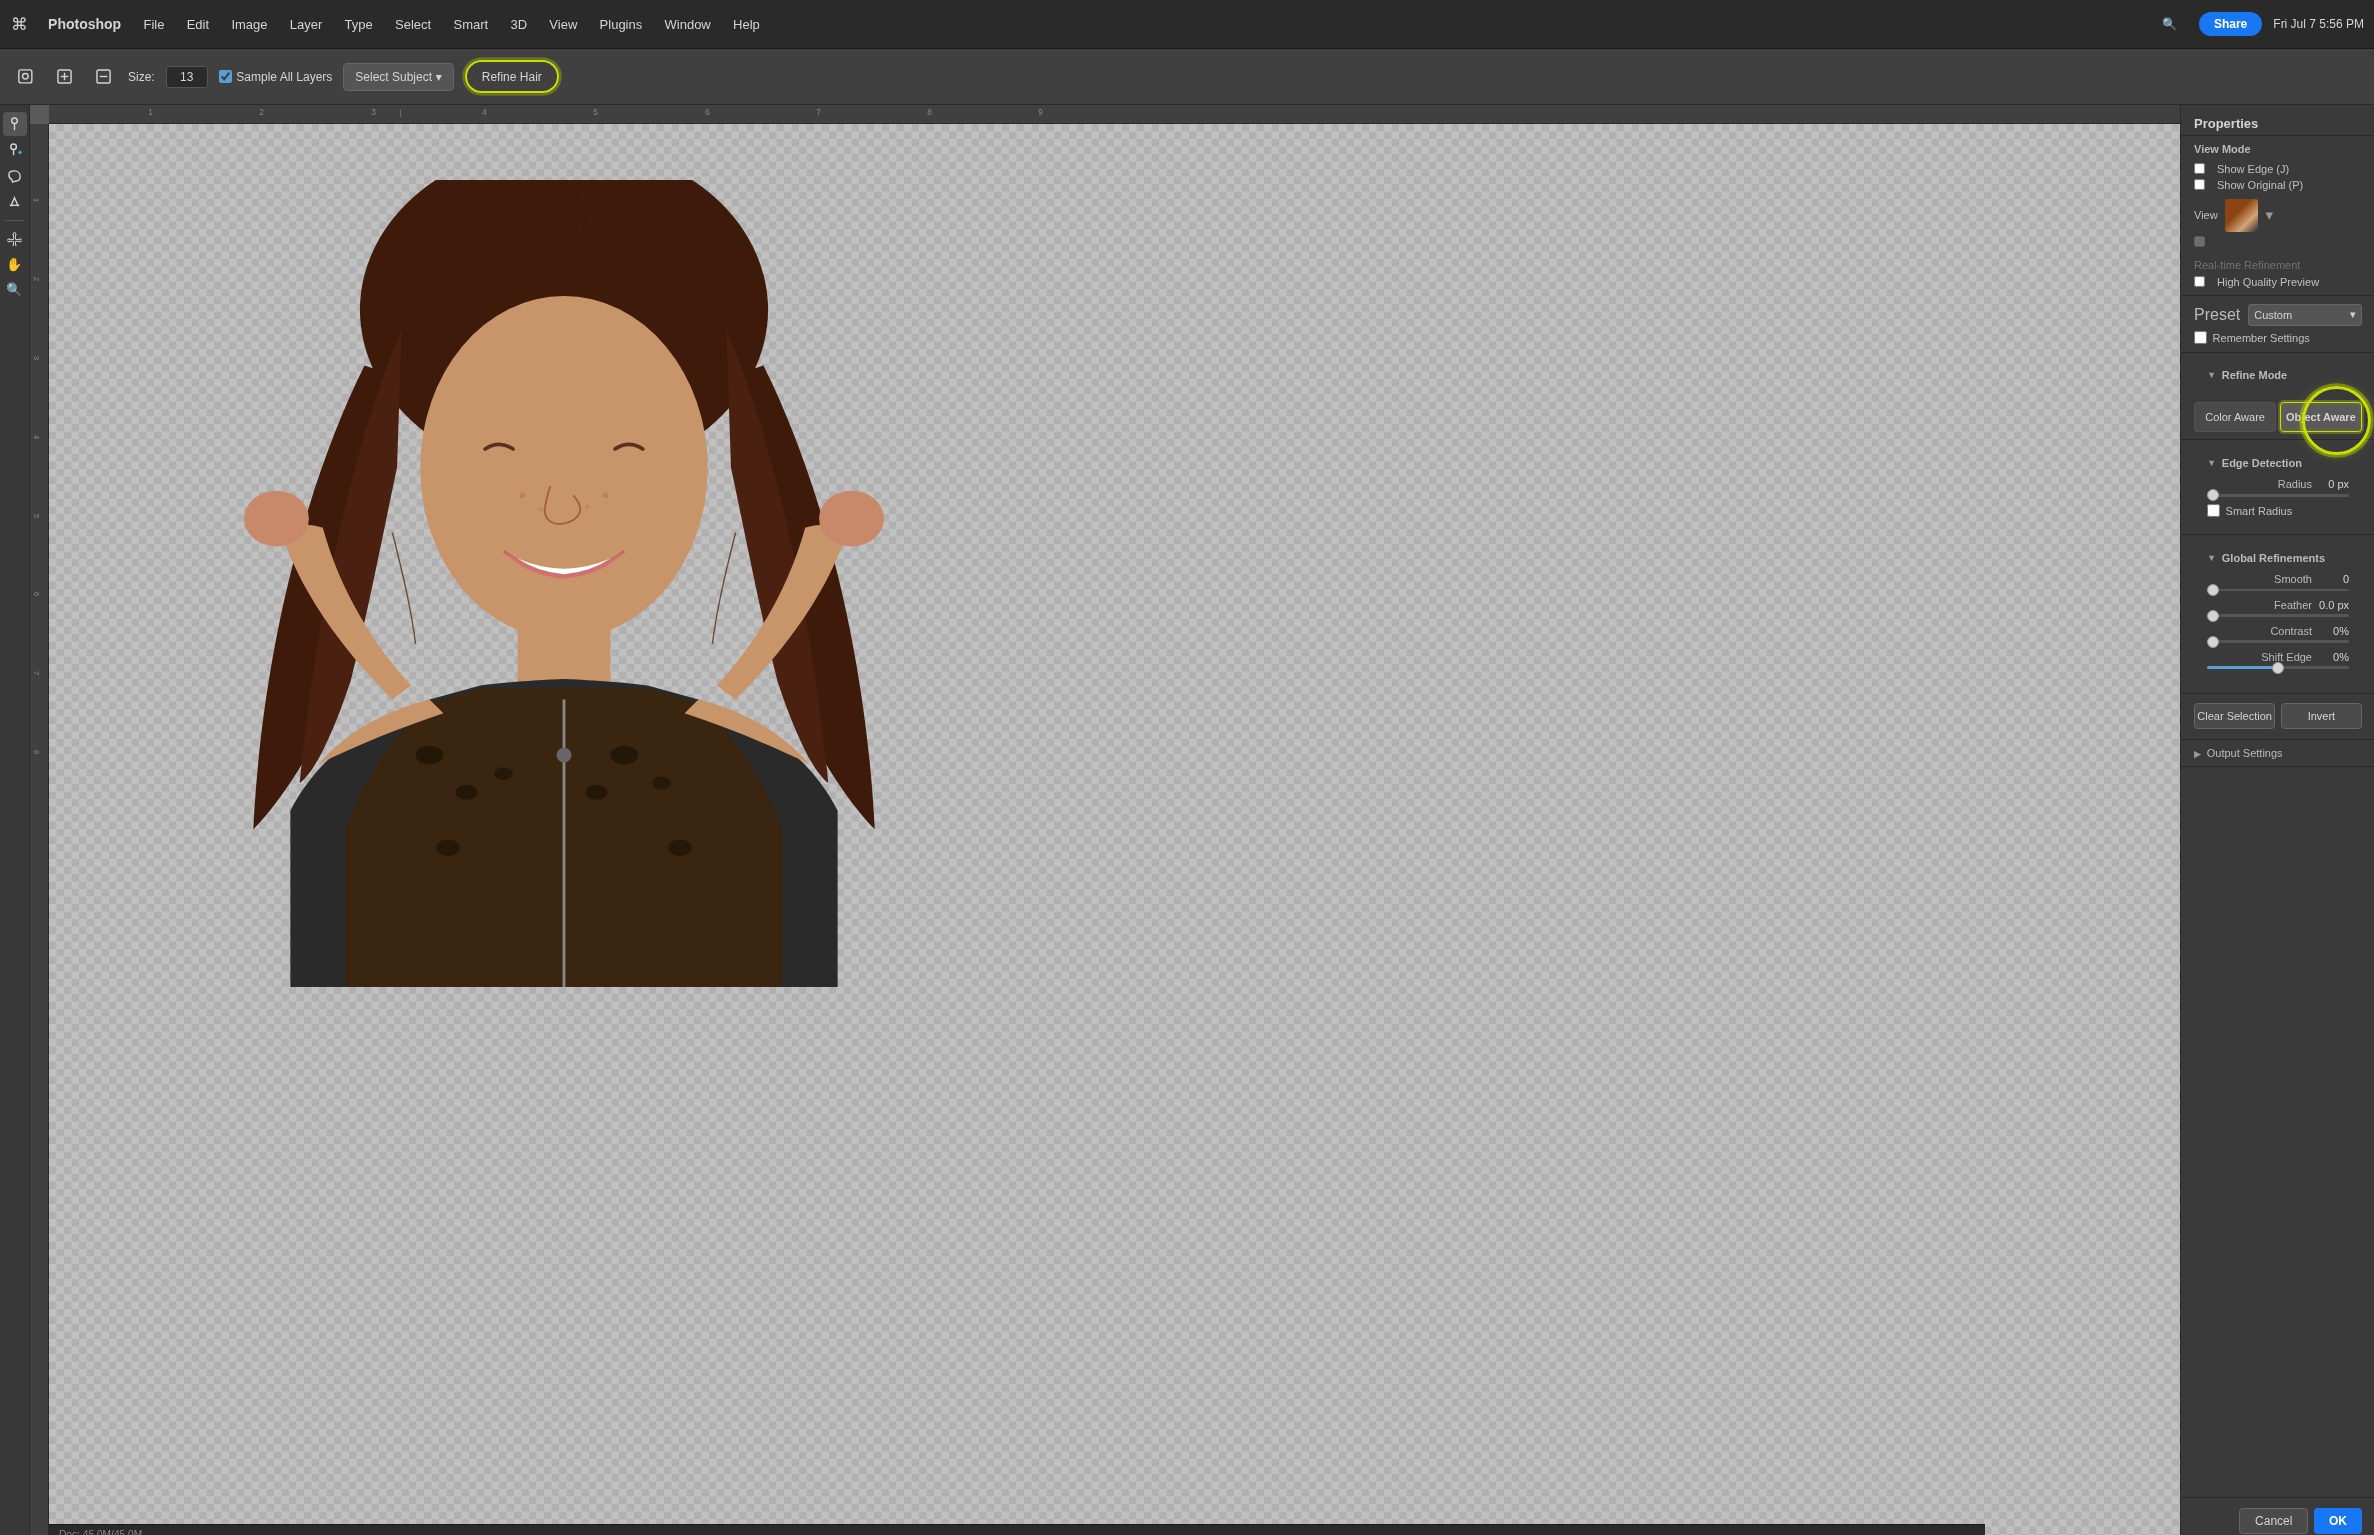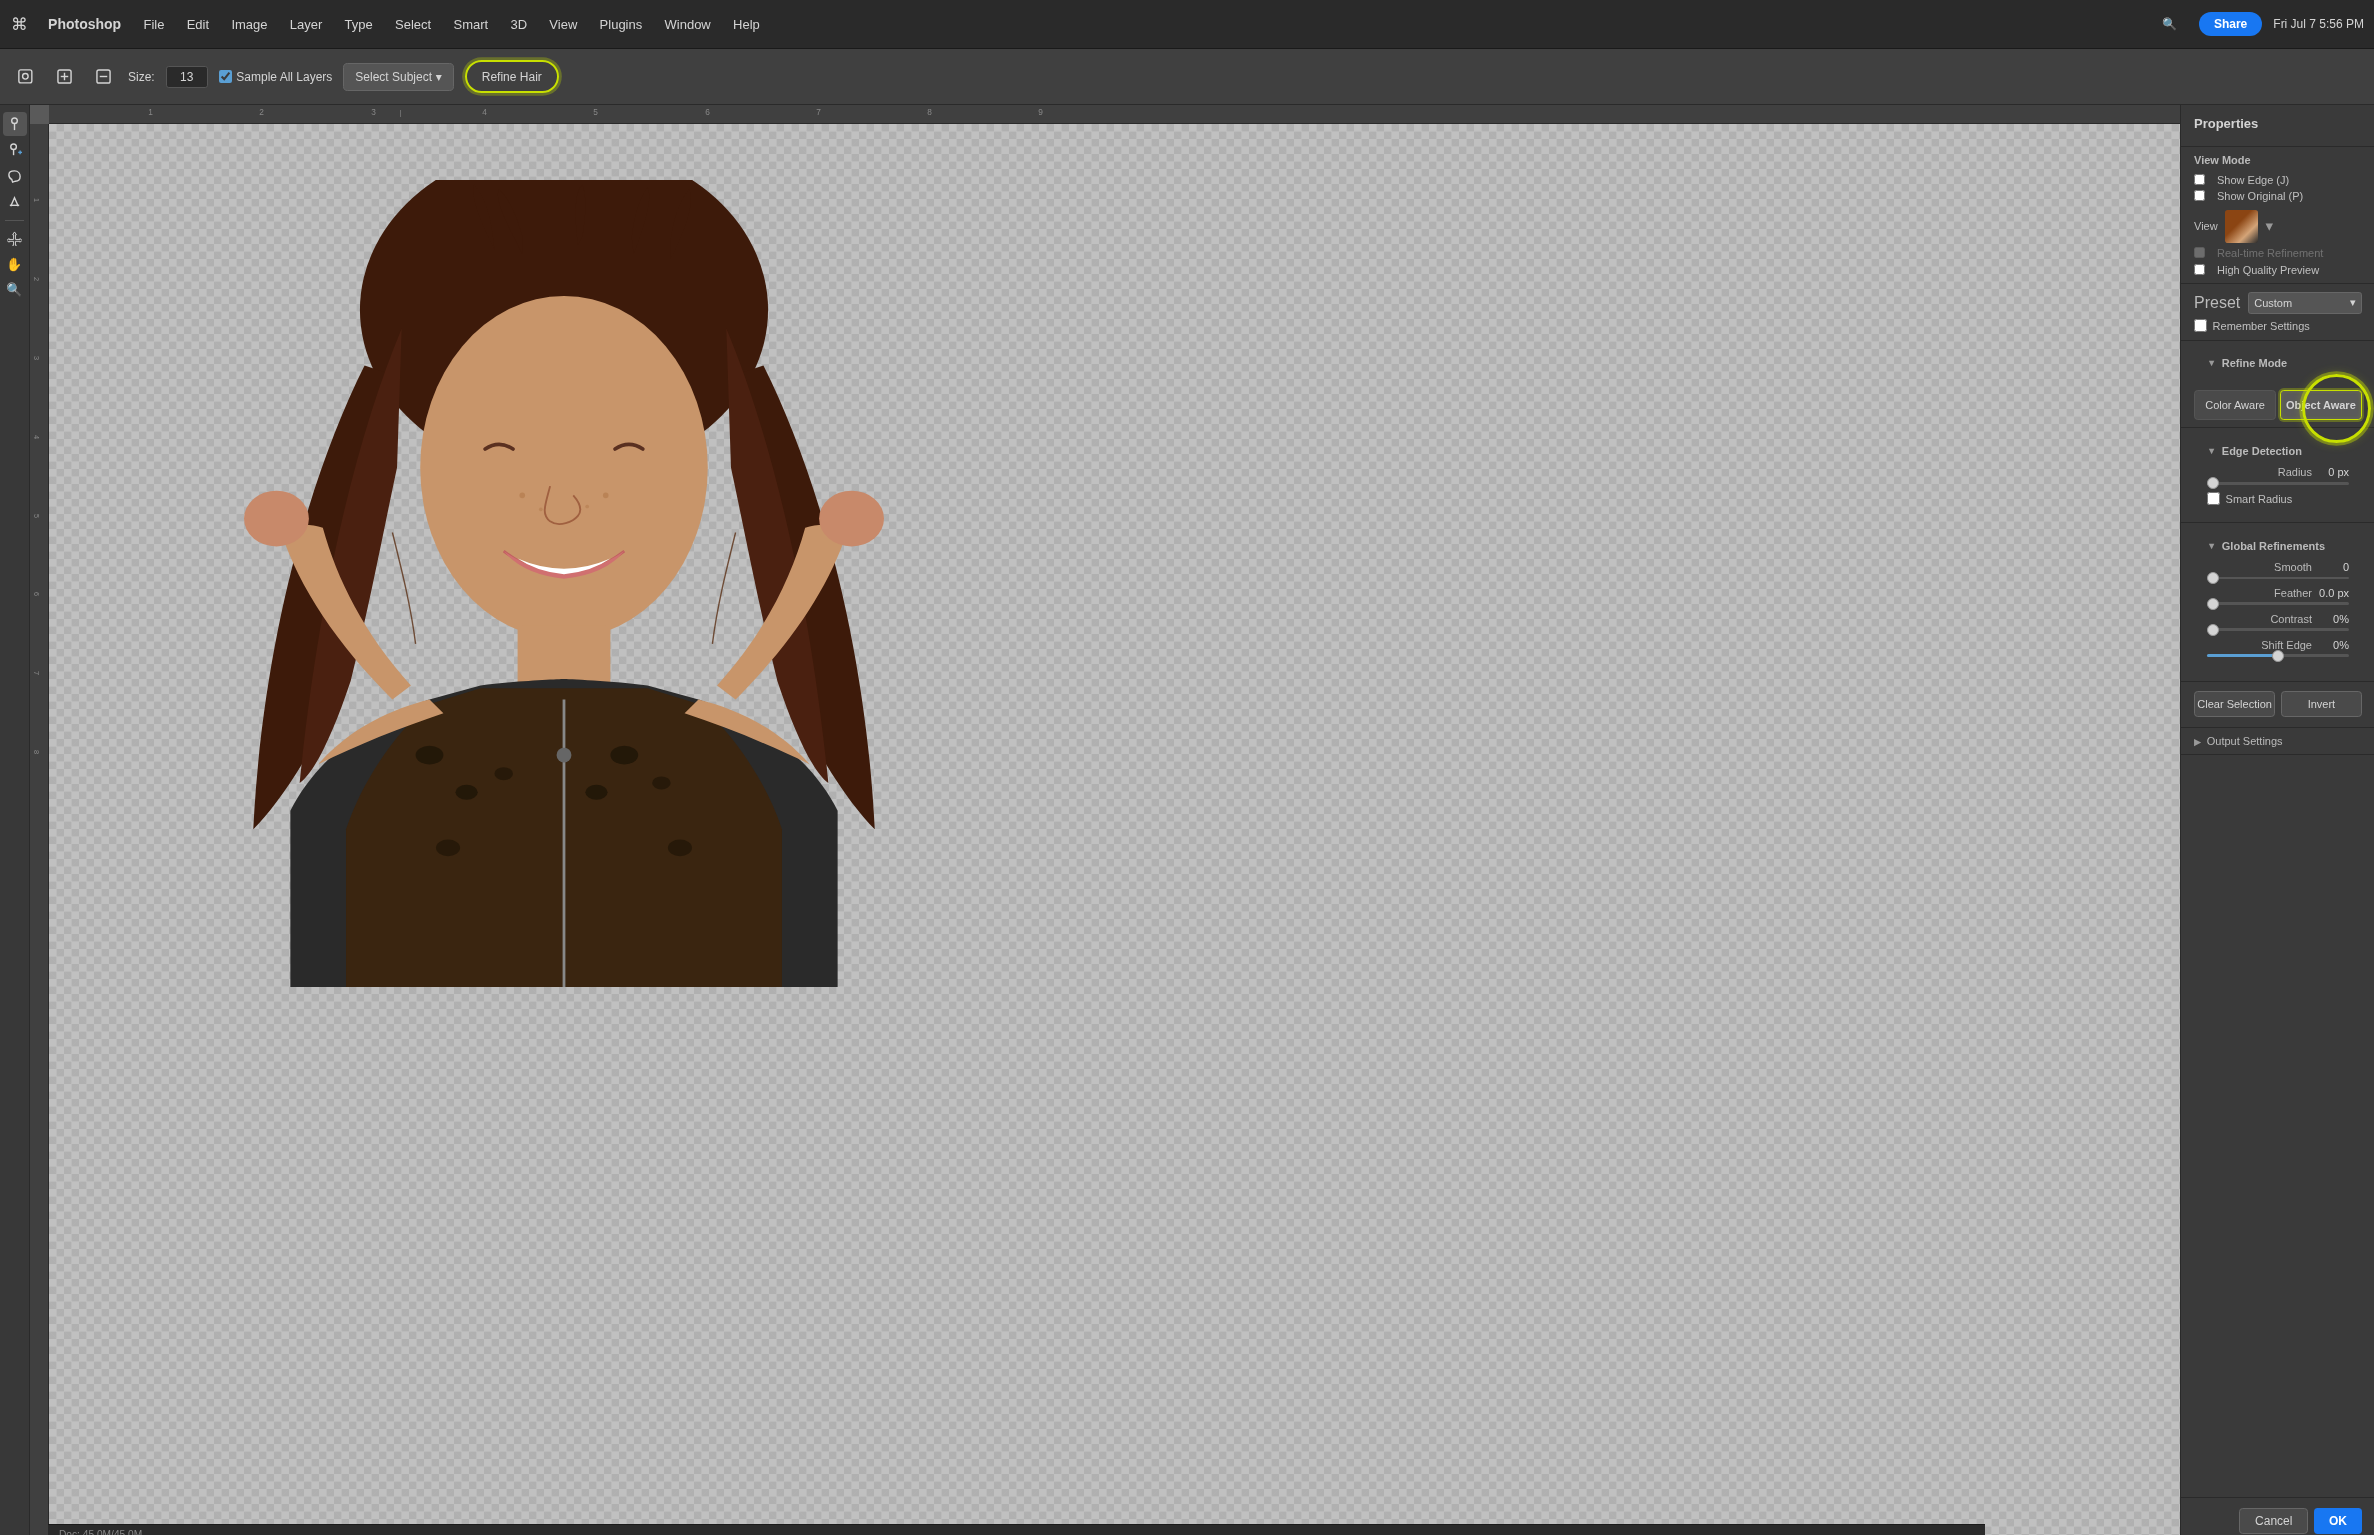"Properties" .panel-header { padding: 11px 13px 15px -> 11px 13px 4px }
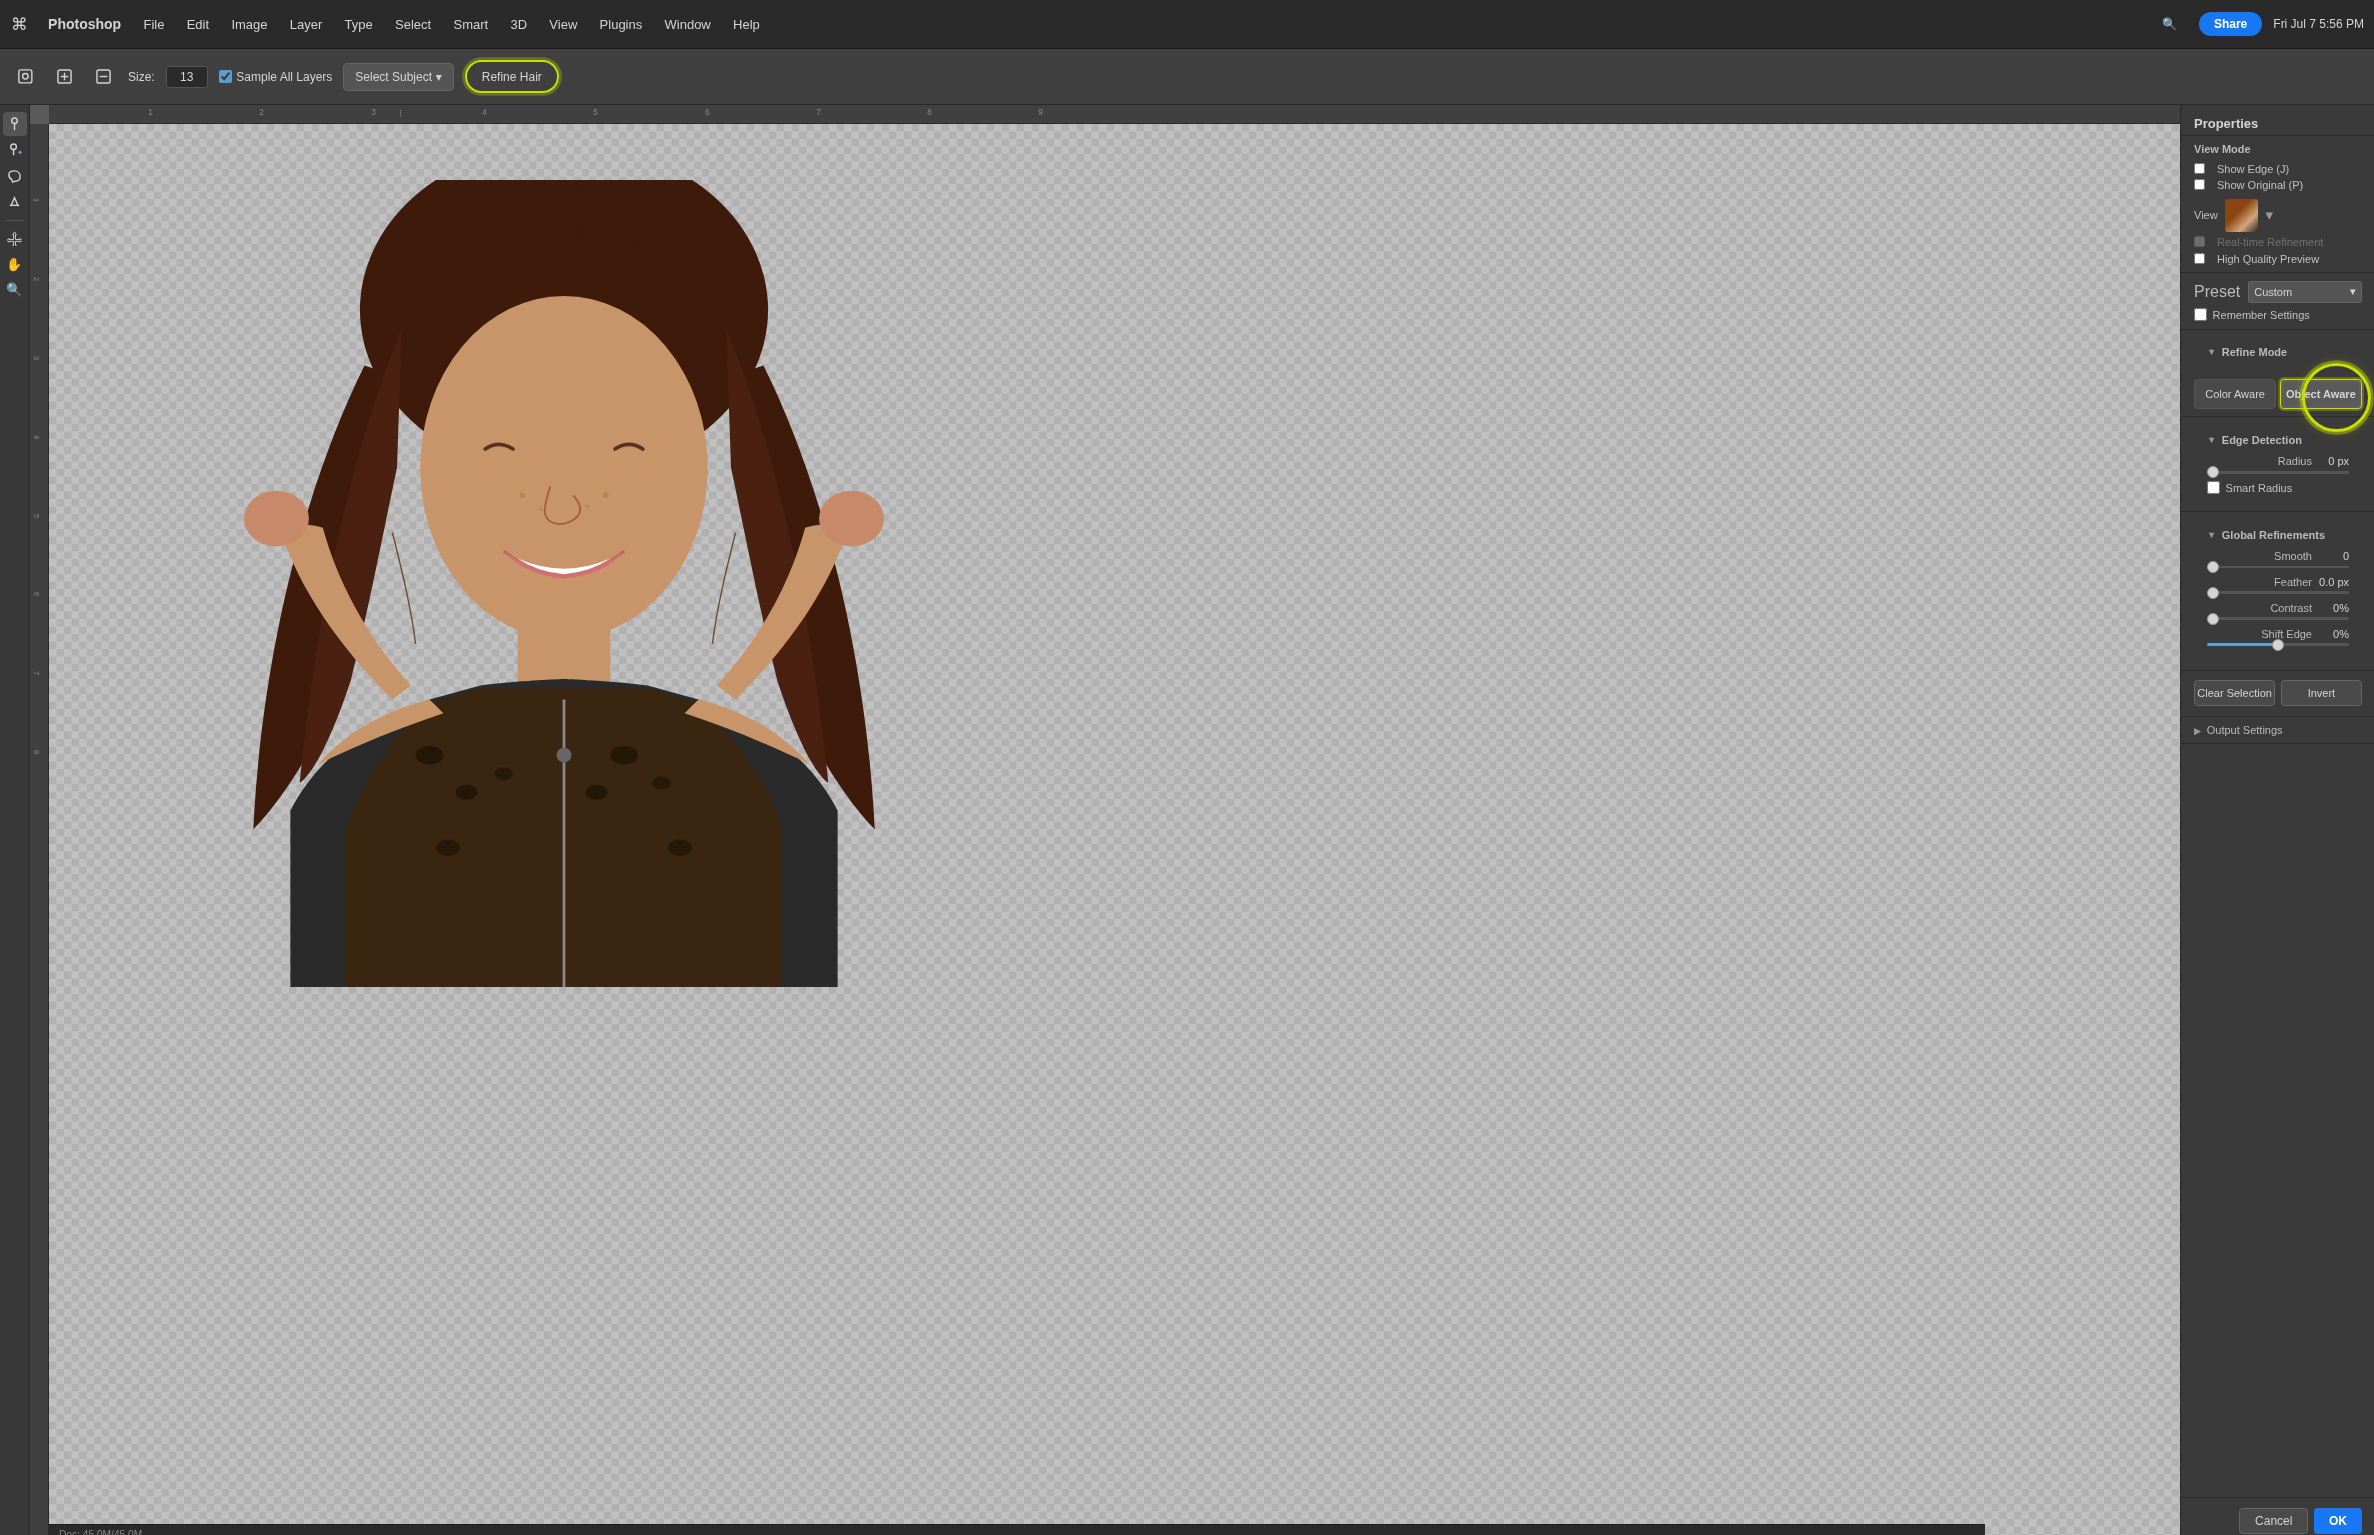"Real-time Refinement" .real-time-cb { flex-direction: none -> column }
